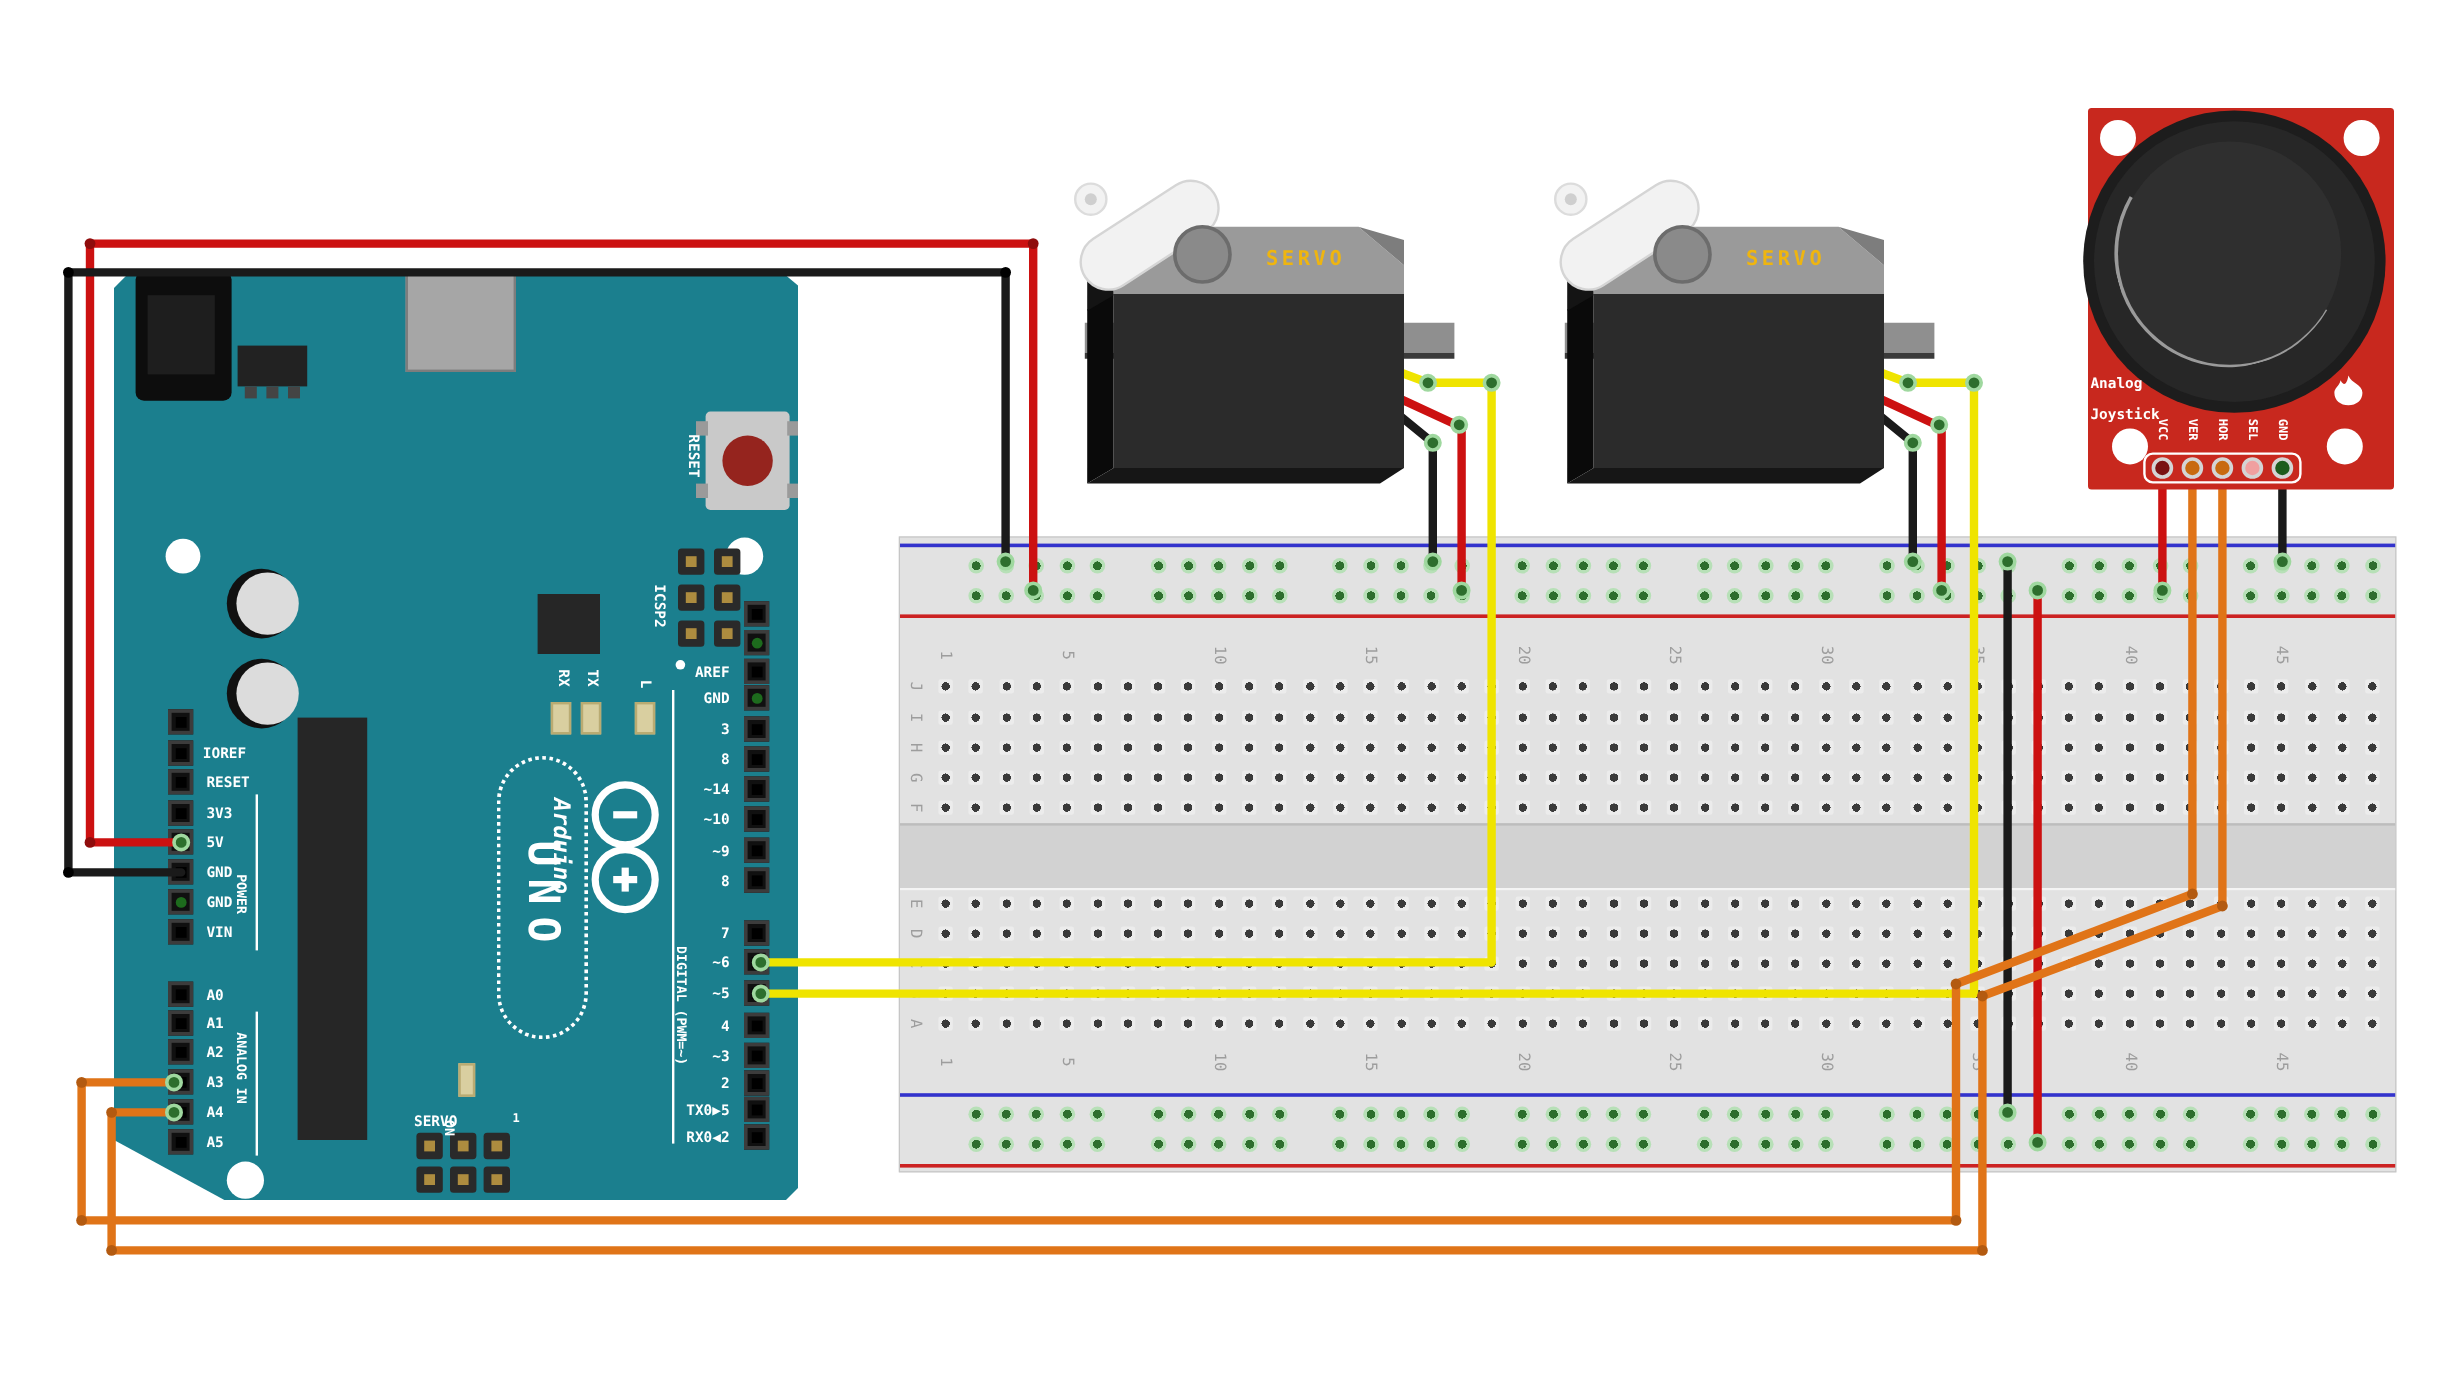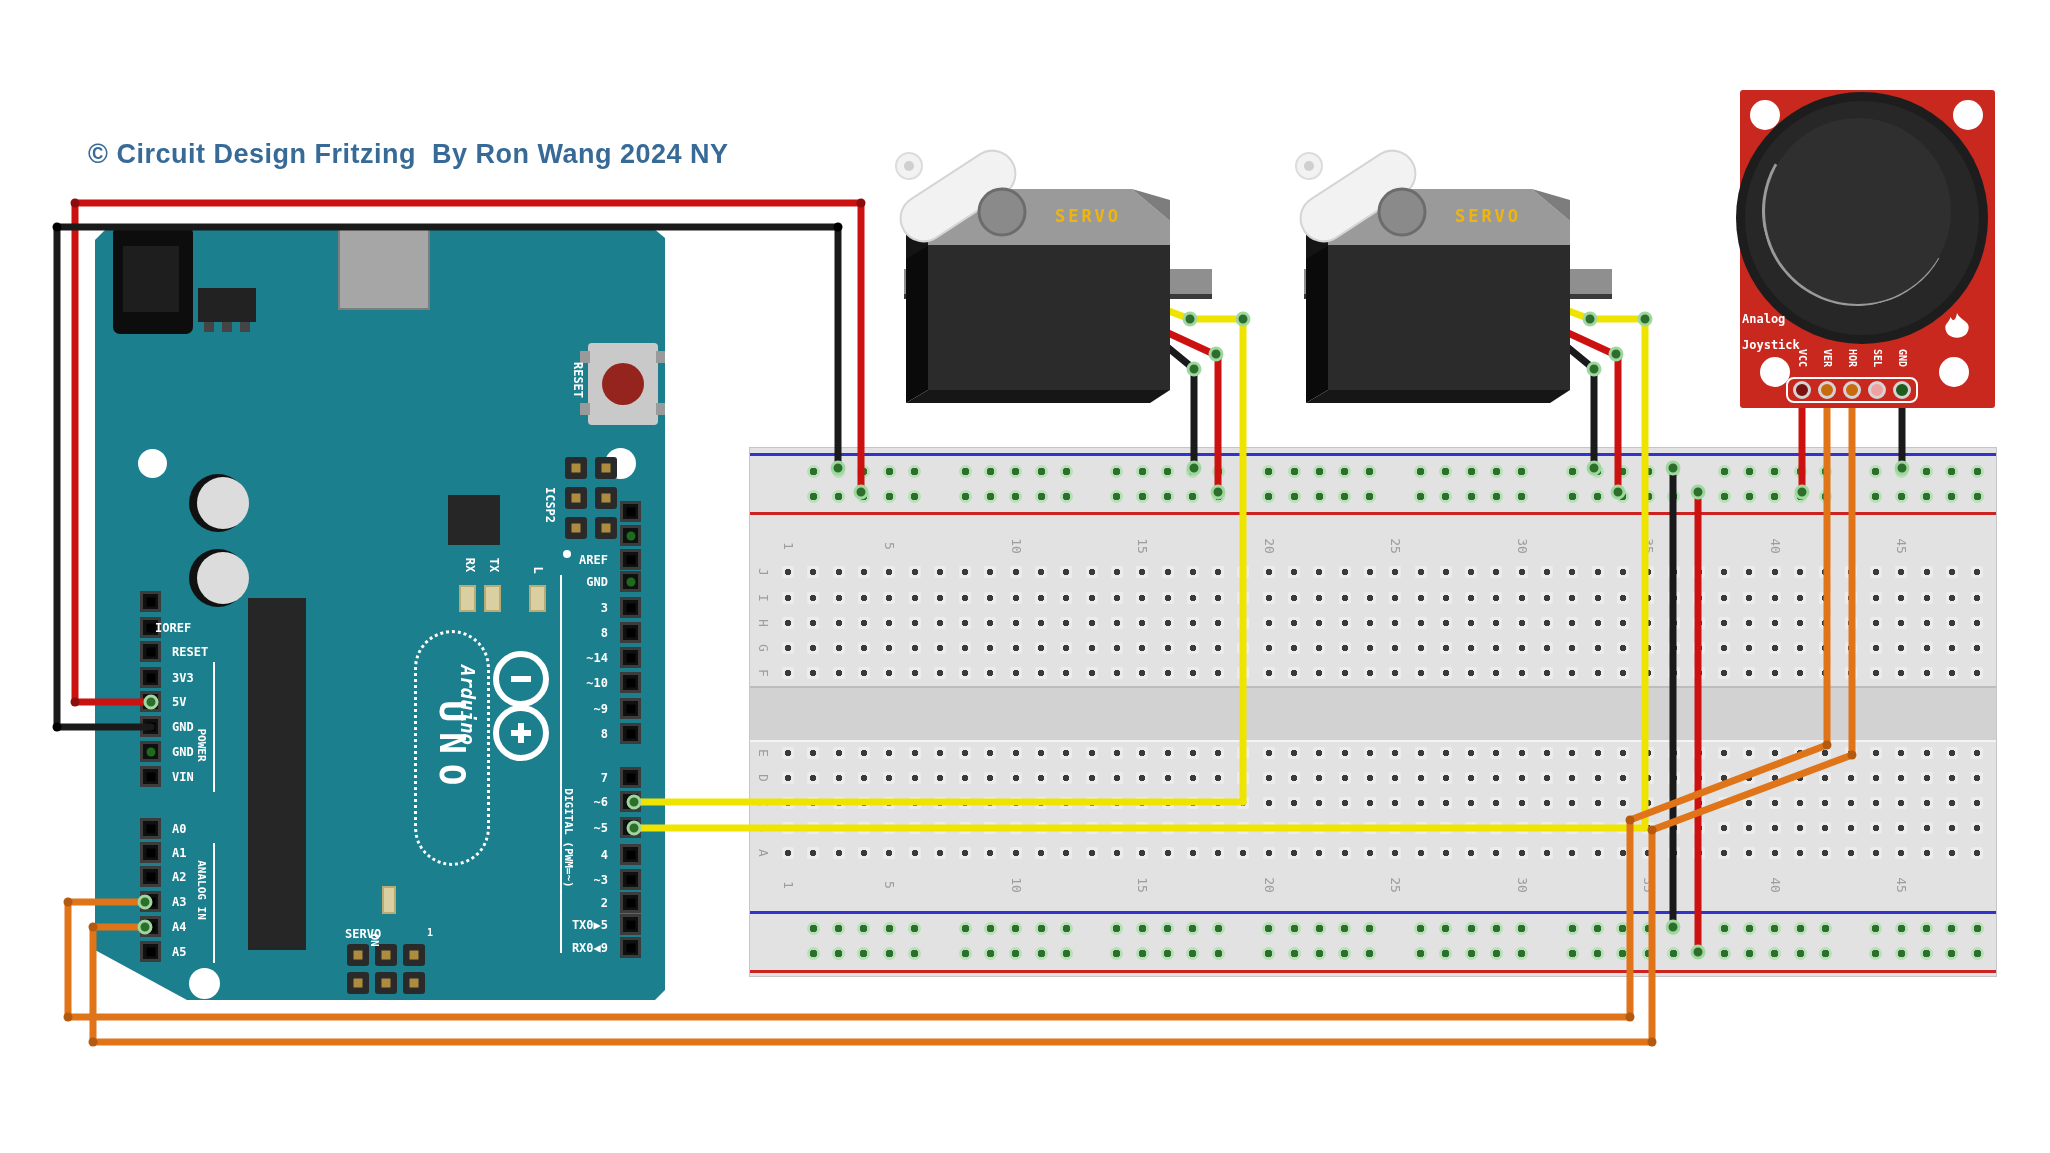"© Circuit Design Fritzing By" div { html: <div>© Circuit Design Fritzing By Ron Wang 2024 NY</div> -> none }
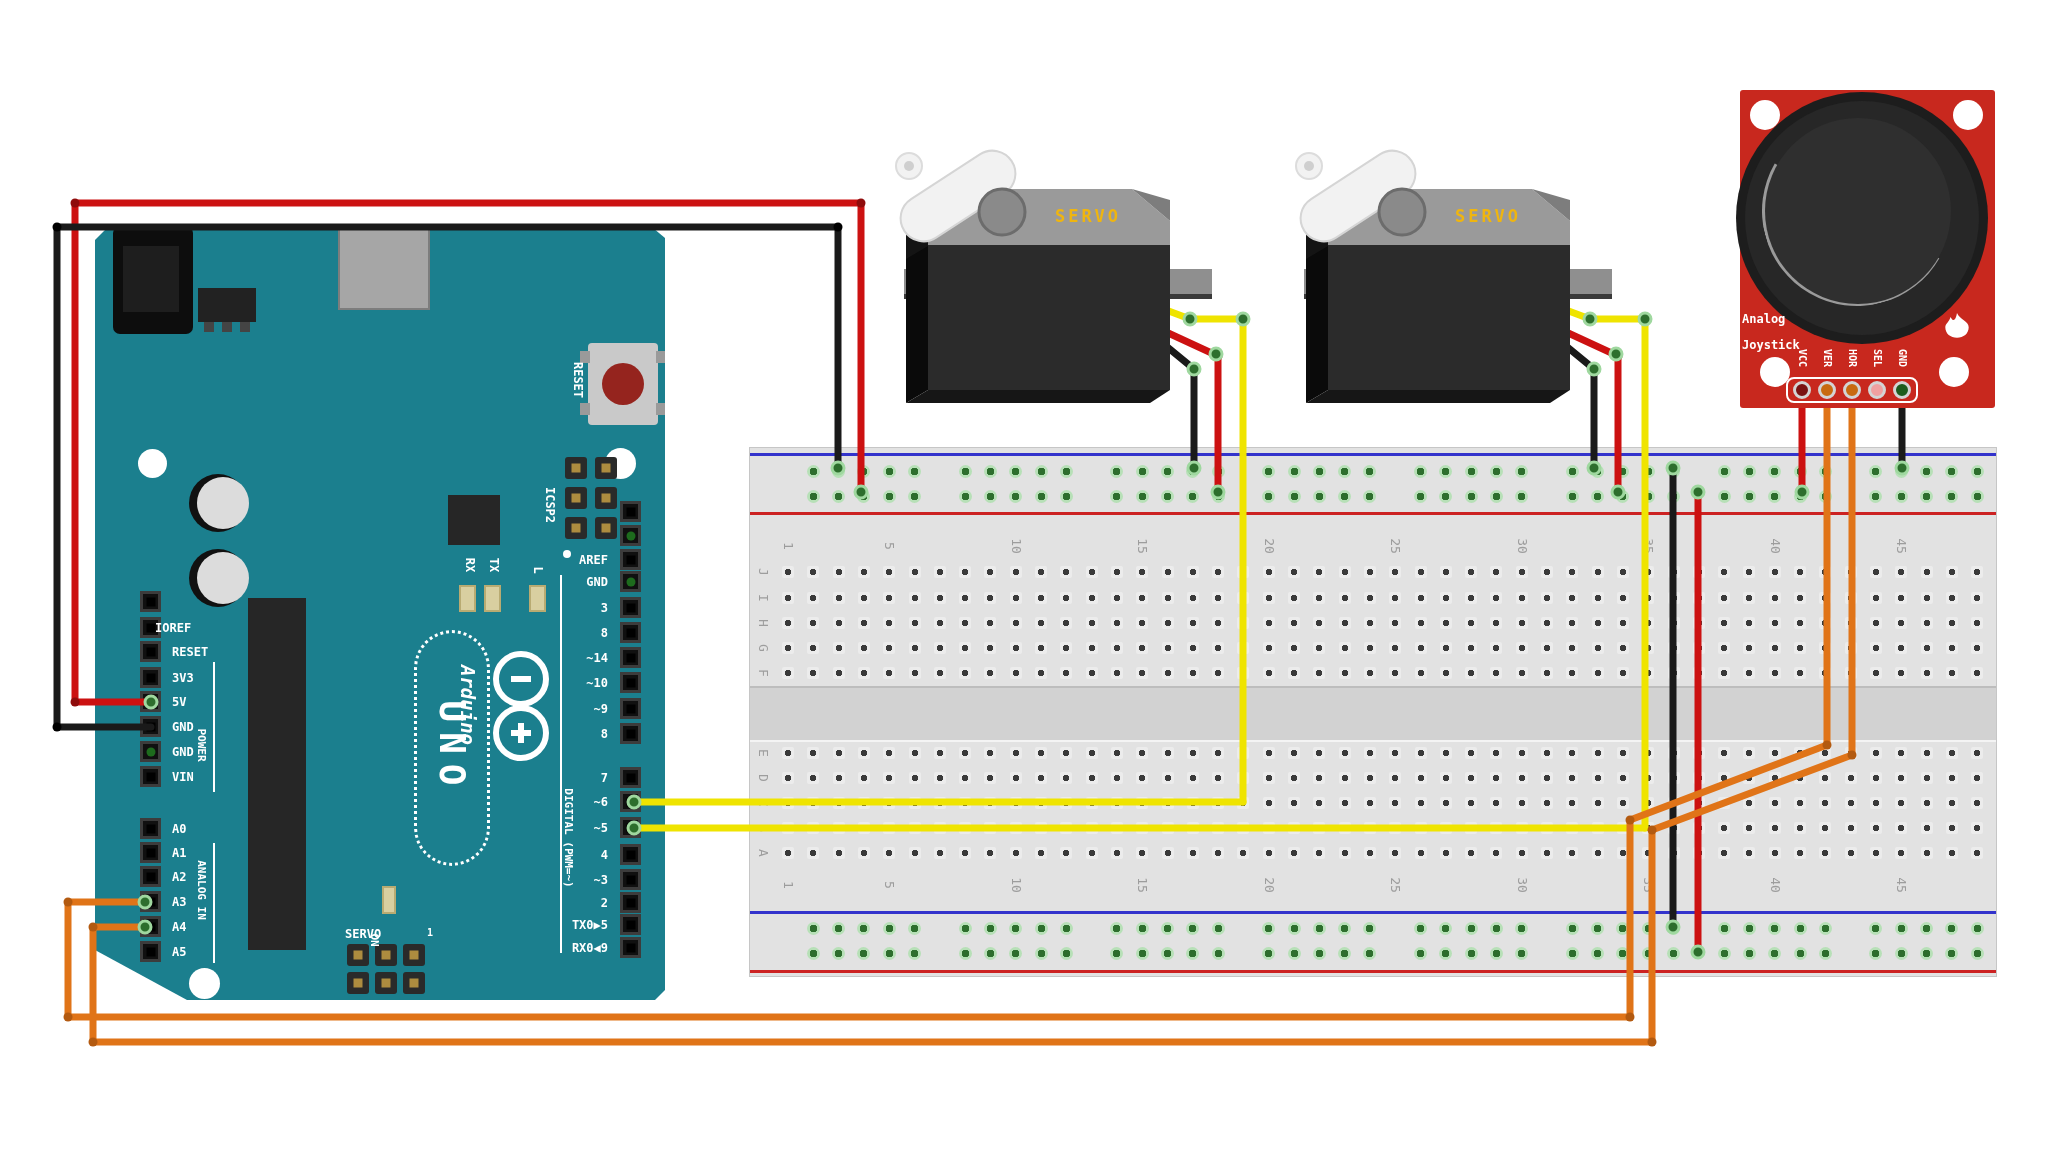"IOREF" div.lbl { left: 60px -> 74px }
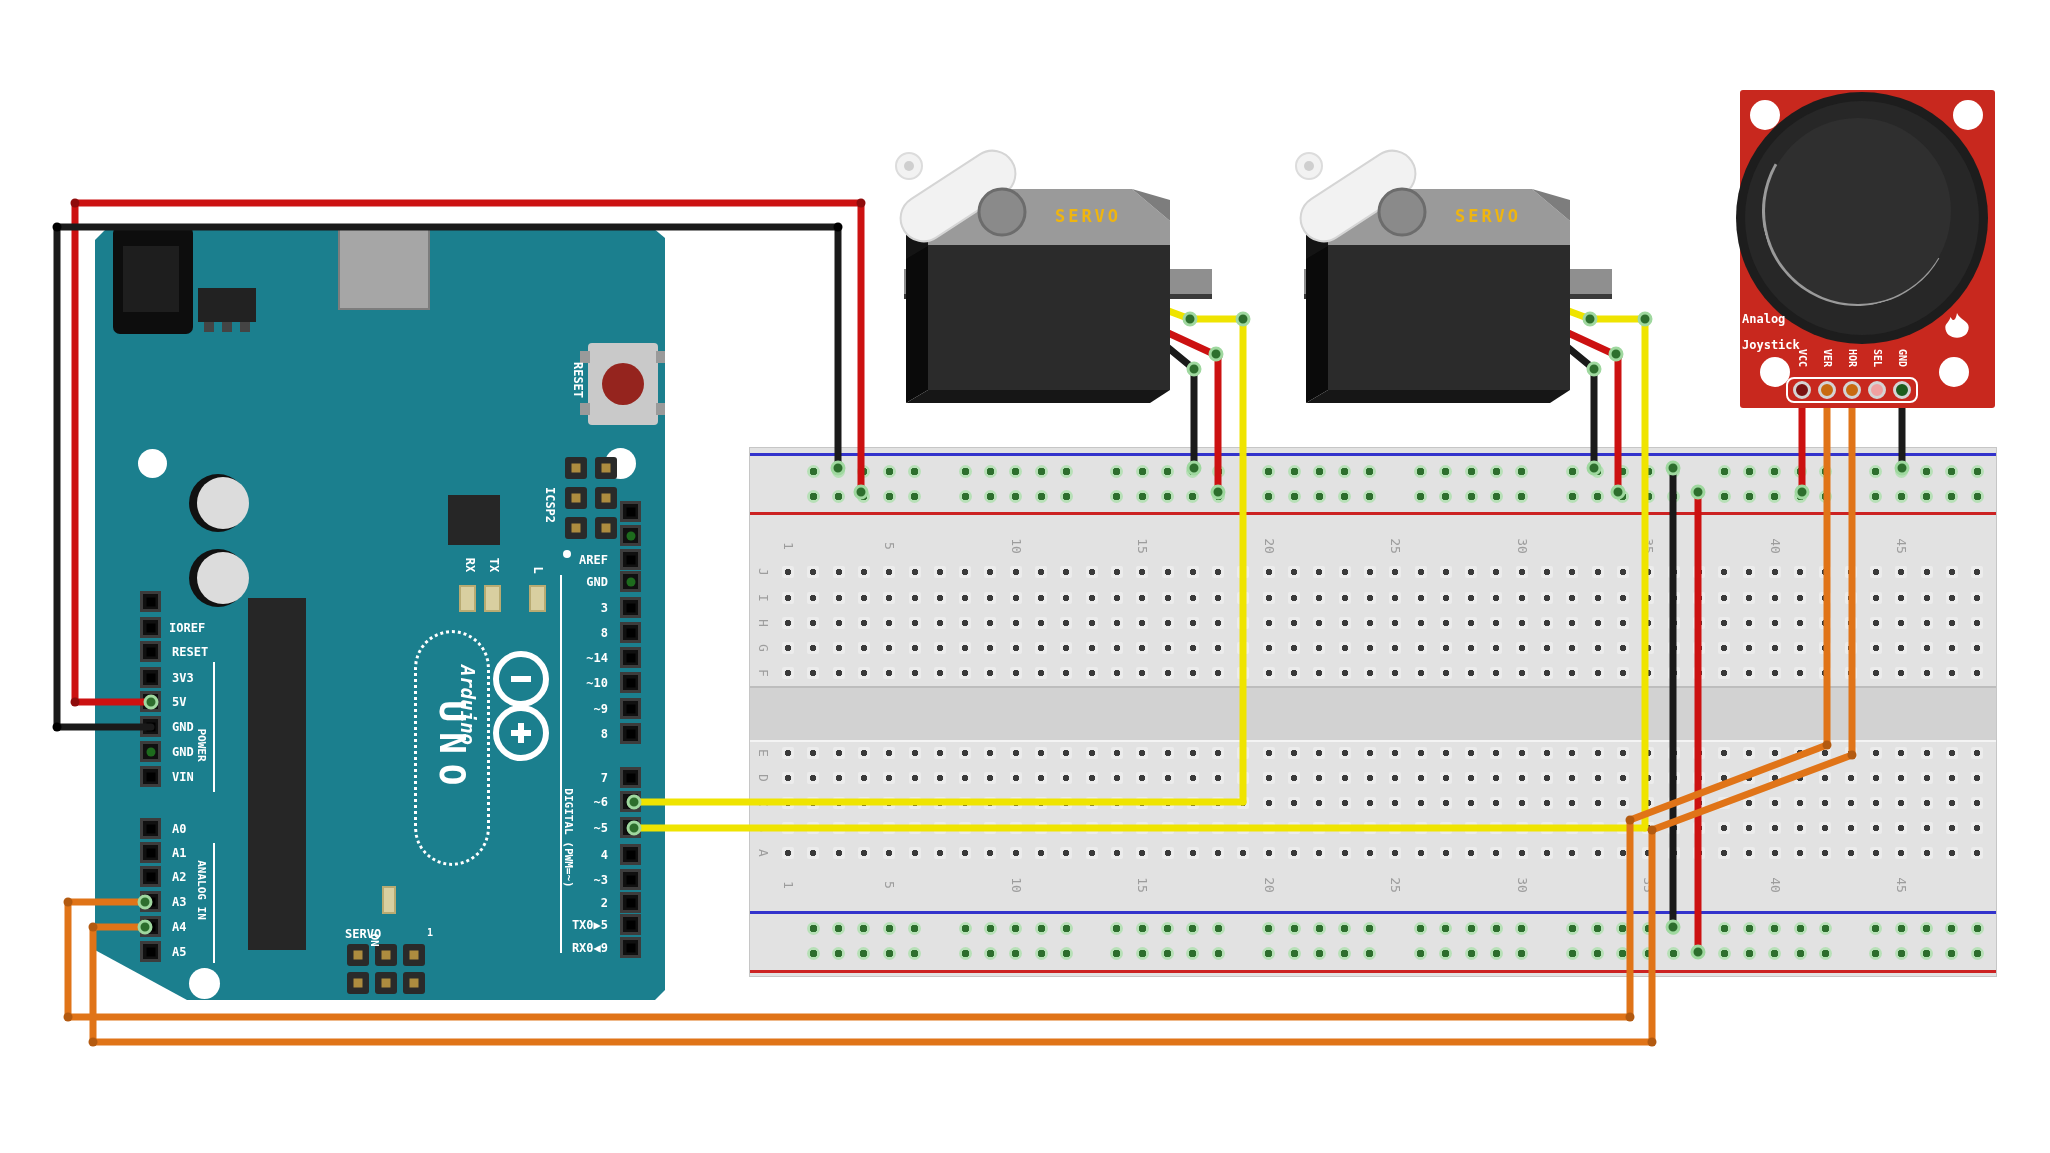"RX0◀9" div.lbl { text: 9 -> 2 }
